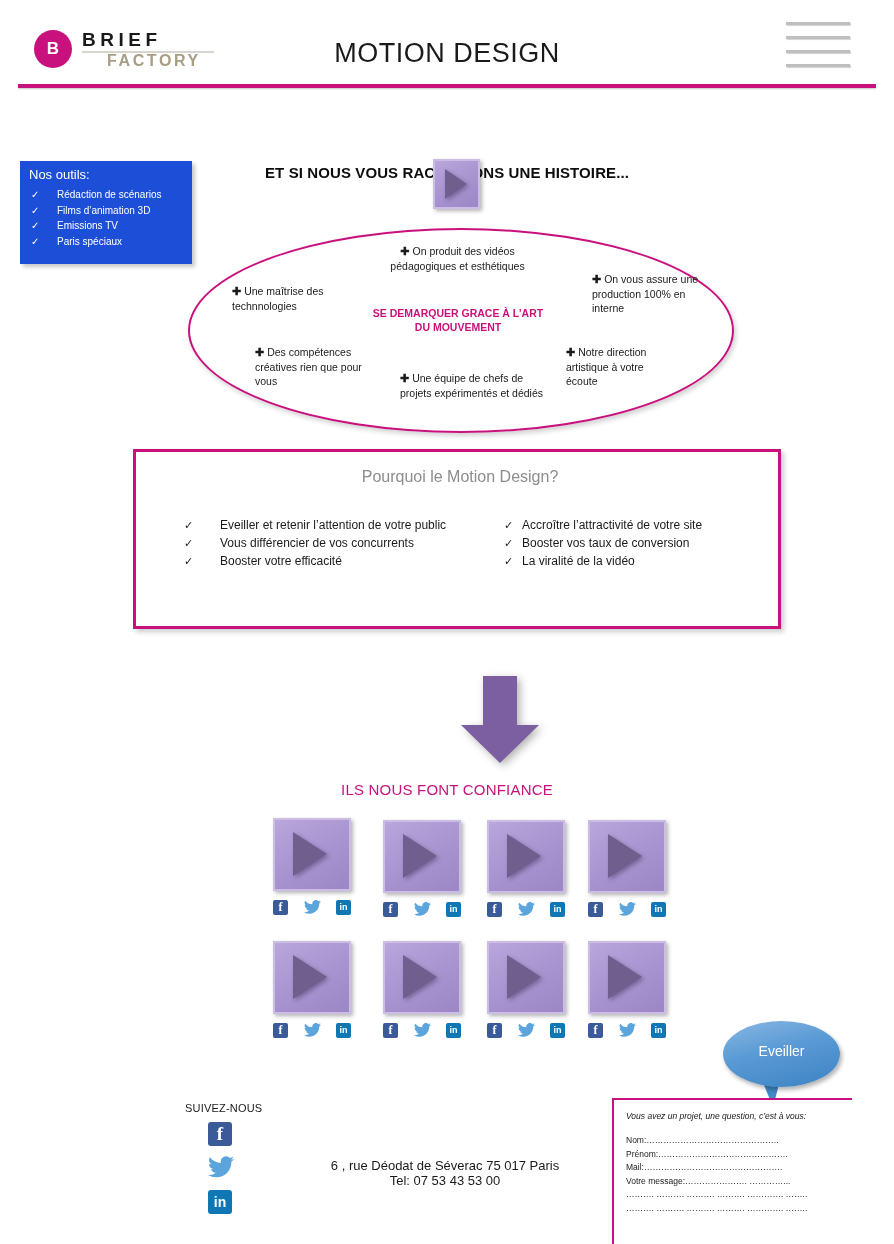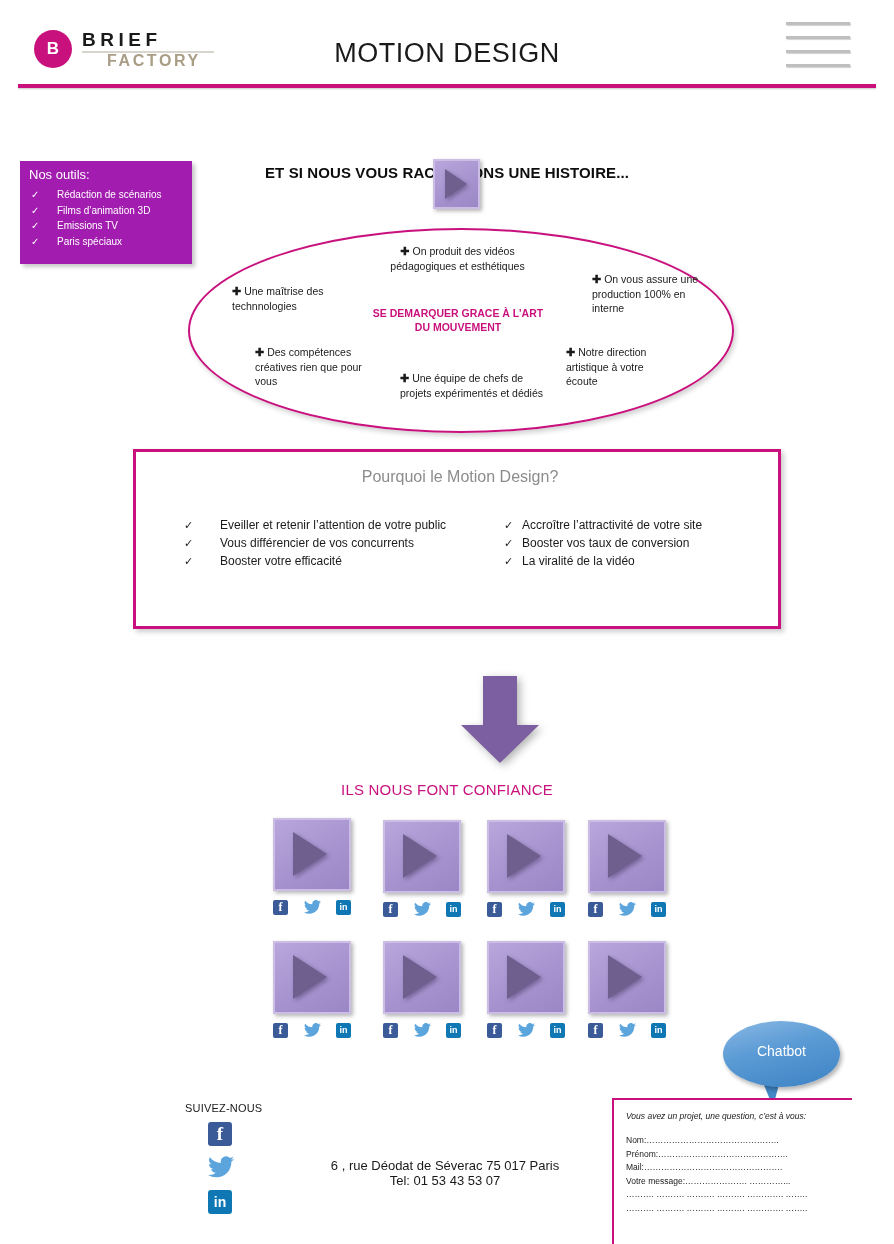"Nos outils:" #tools-box { background: #a21caf -> #1d4ed8 }
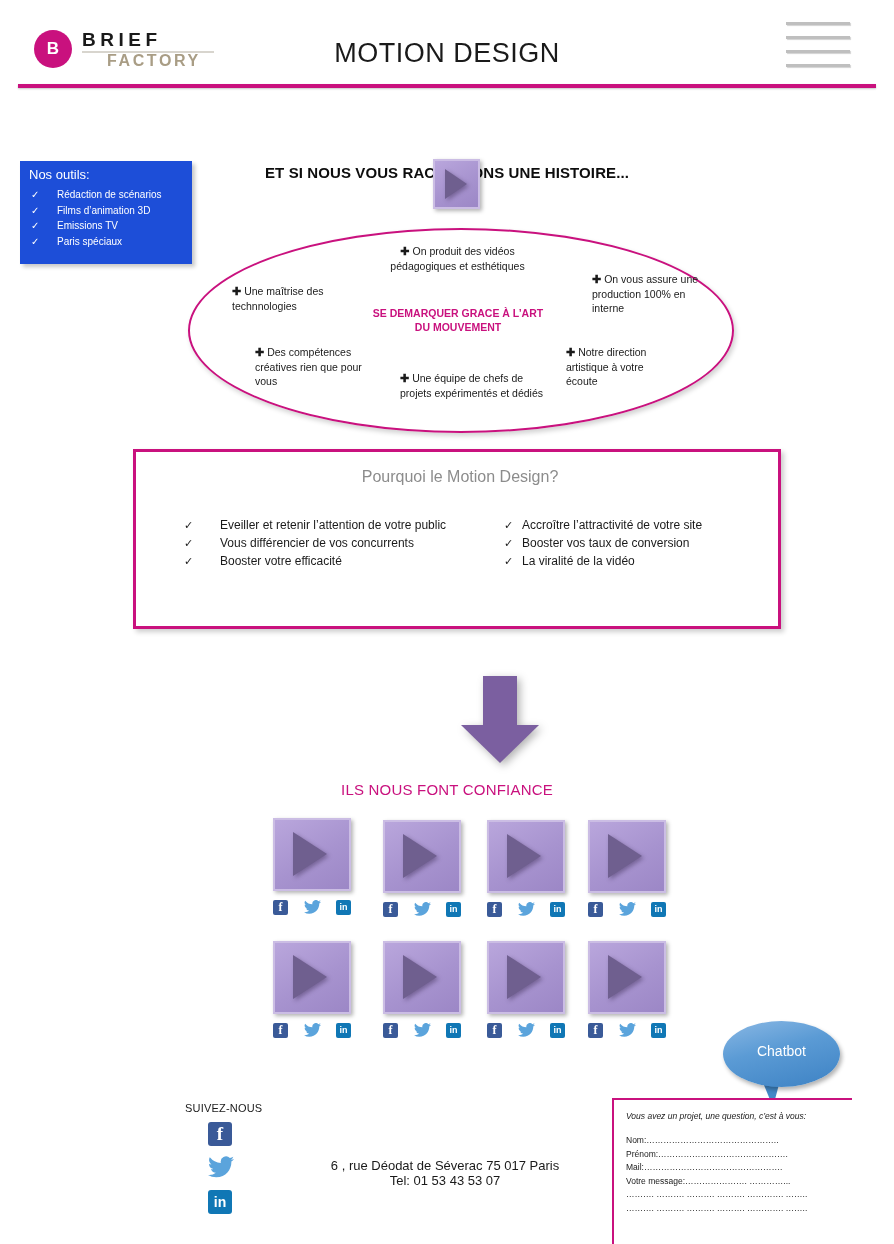"Chatbot" div { text: Chatbot -> Eveiller }
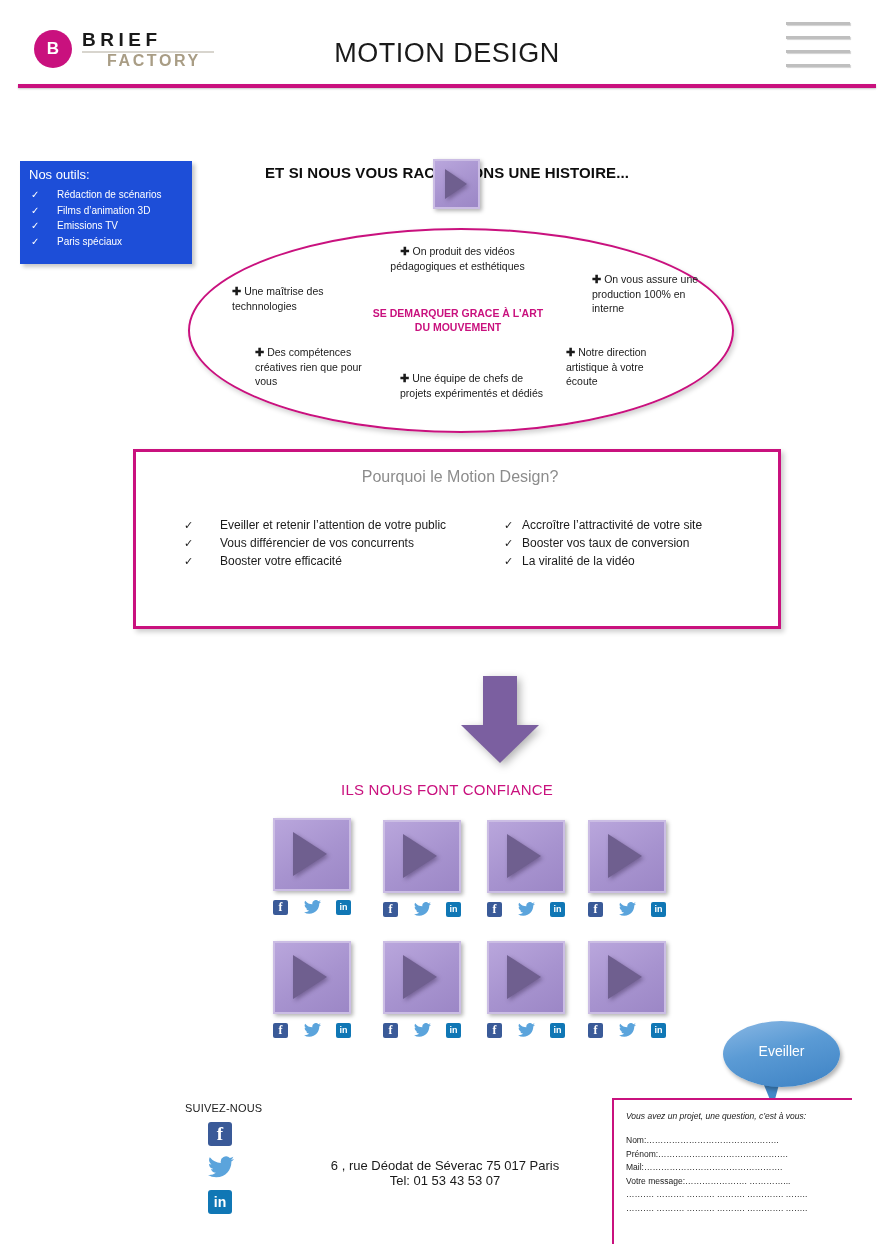"Tel: 01 53 43 53" div { text: 01 53 43 53 07 -> 07 53 43 53 00 }
